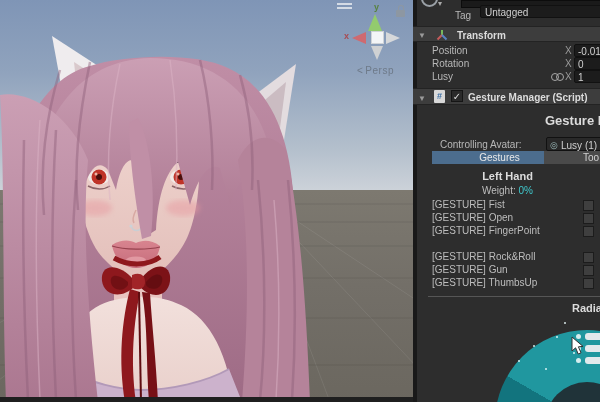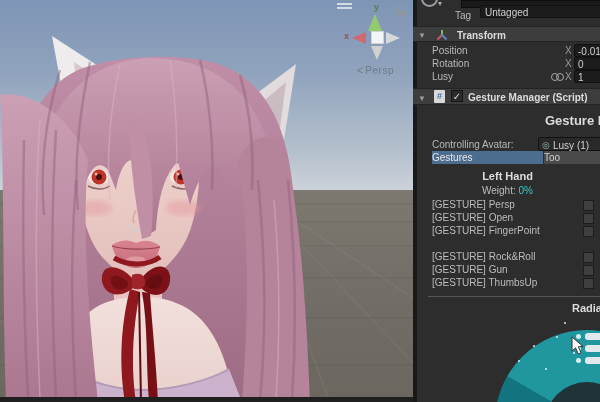"Controlling Avatar:" div.abs { left: 0 -> 8px }
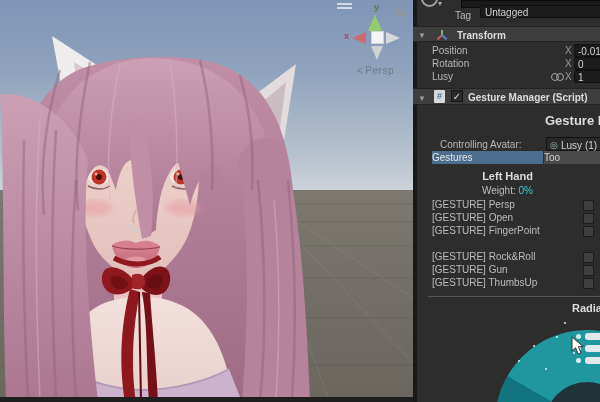"Gestures" .tab { padding-left: none -> 12px; text-align: none -> center }
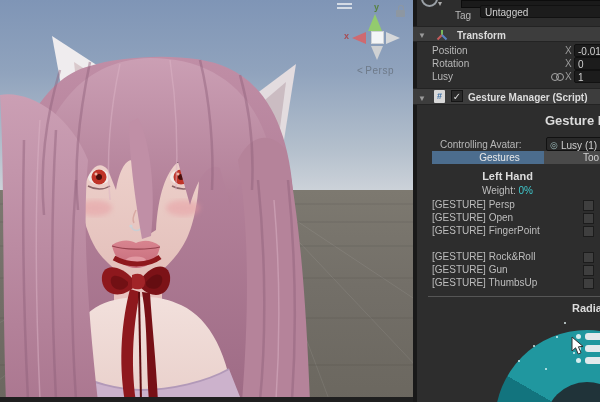"[GESTURE] Persp" span { text: Persp -> Fist }
